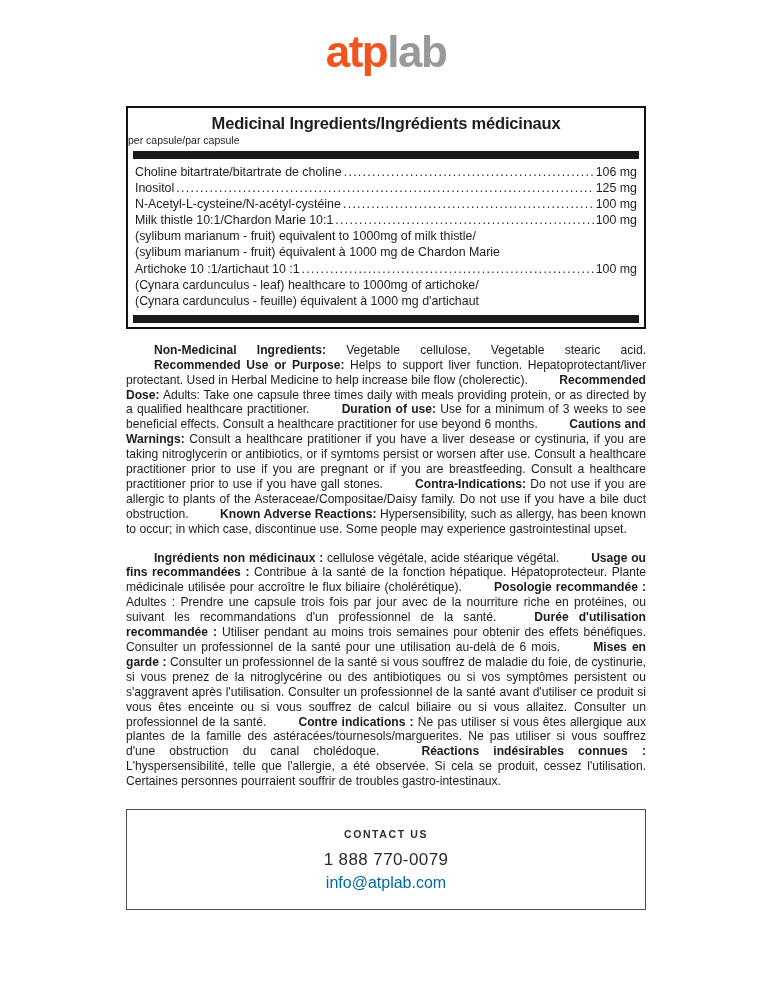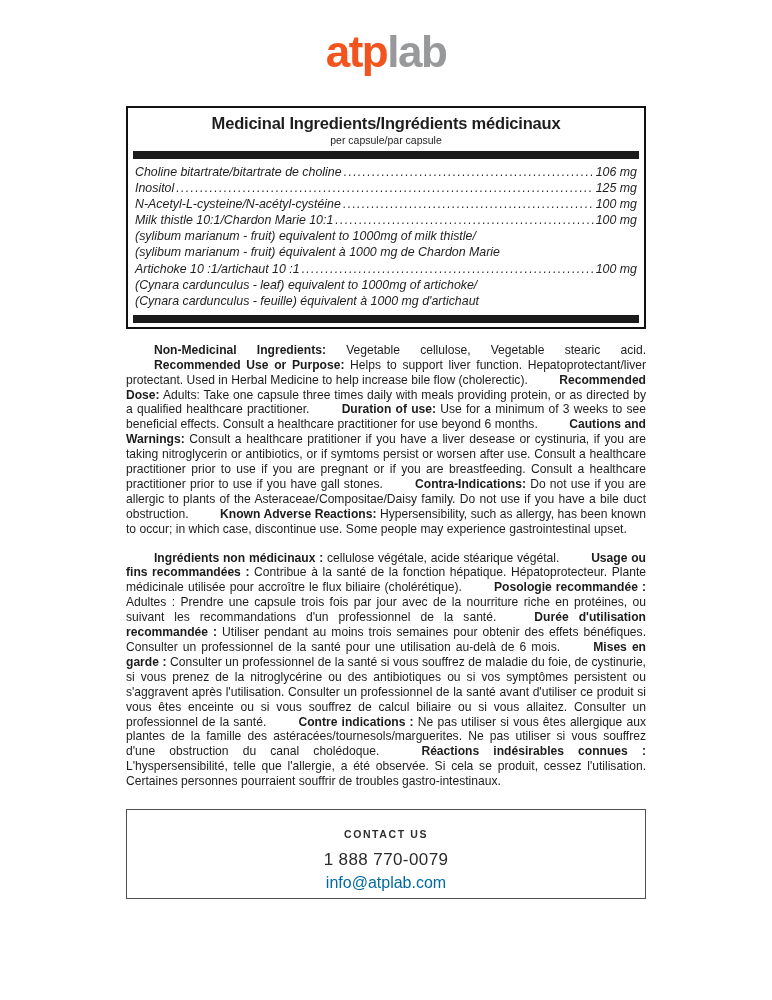"per capsule/par capsule" .panel-subtitle { text-align: center -> left }
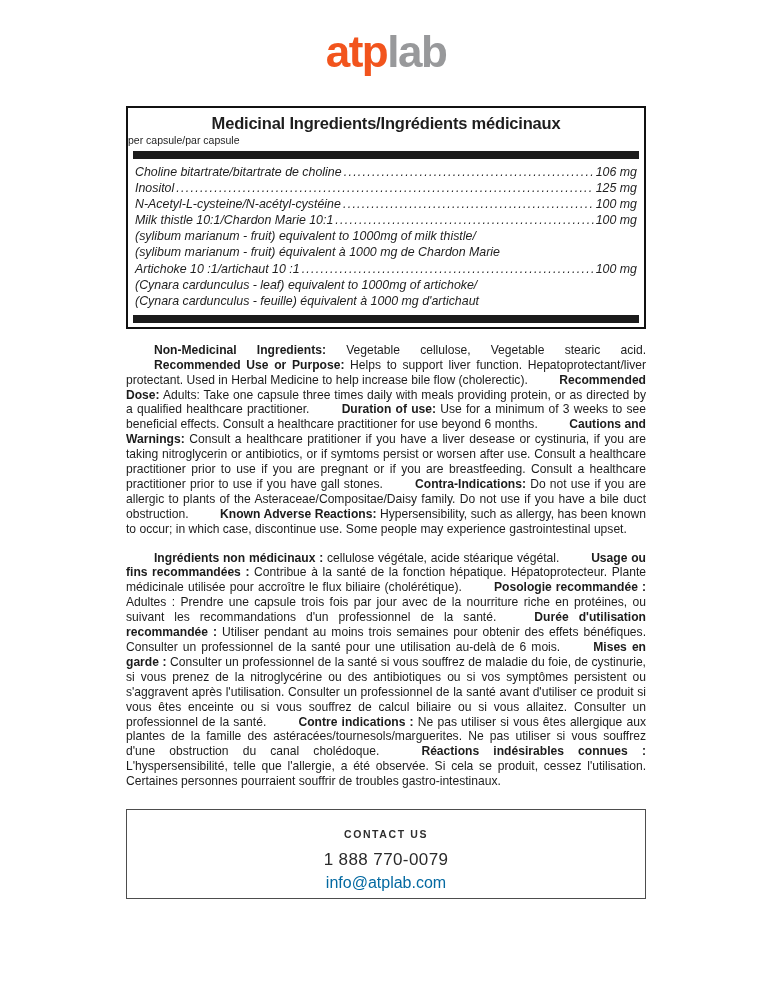"Choline bitartrate/bitartrate de choline" .ing-row { font-style: italic -> none }
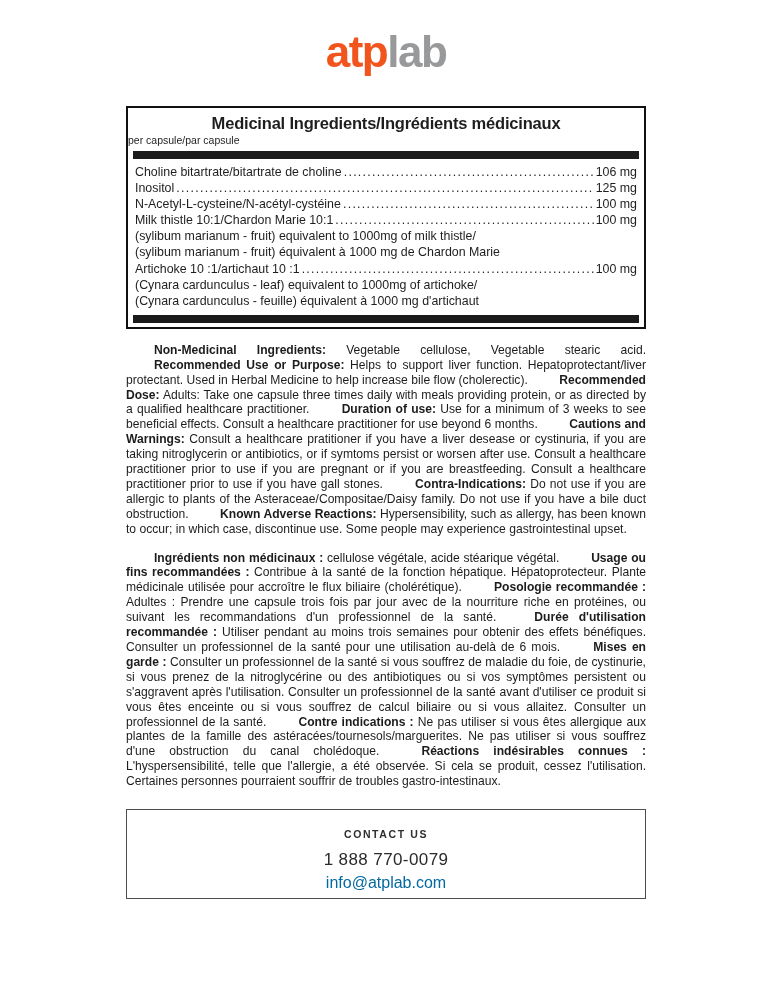"(Cynara cardunculus - leaf) equivalent" span { text: equivalent -> healthcare }
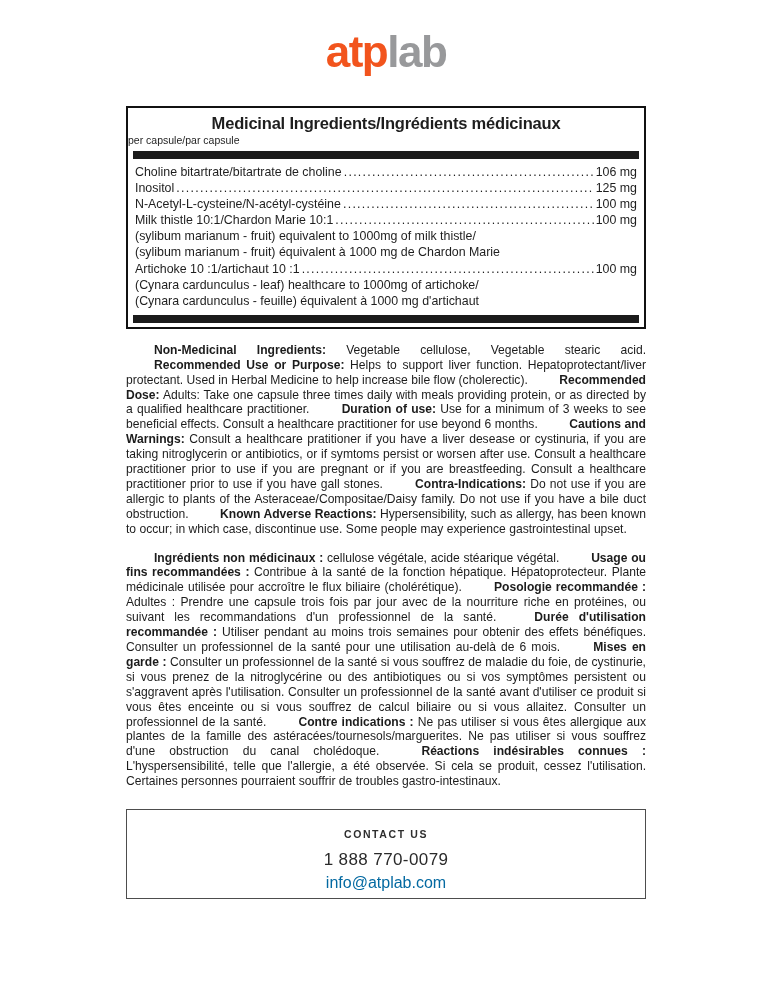"CONTACT US" .contact { padding: 18px 10px 6px 10px -> 18px 10px 17px 10px }
